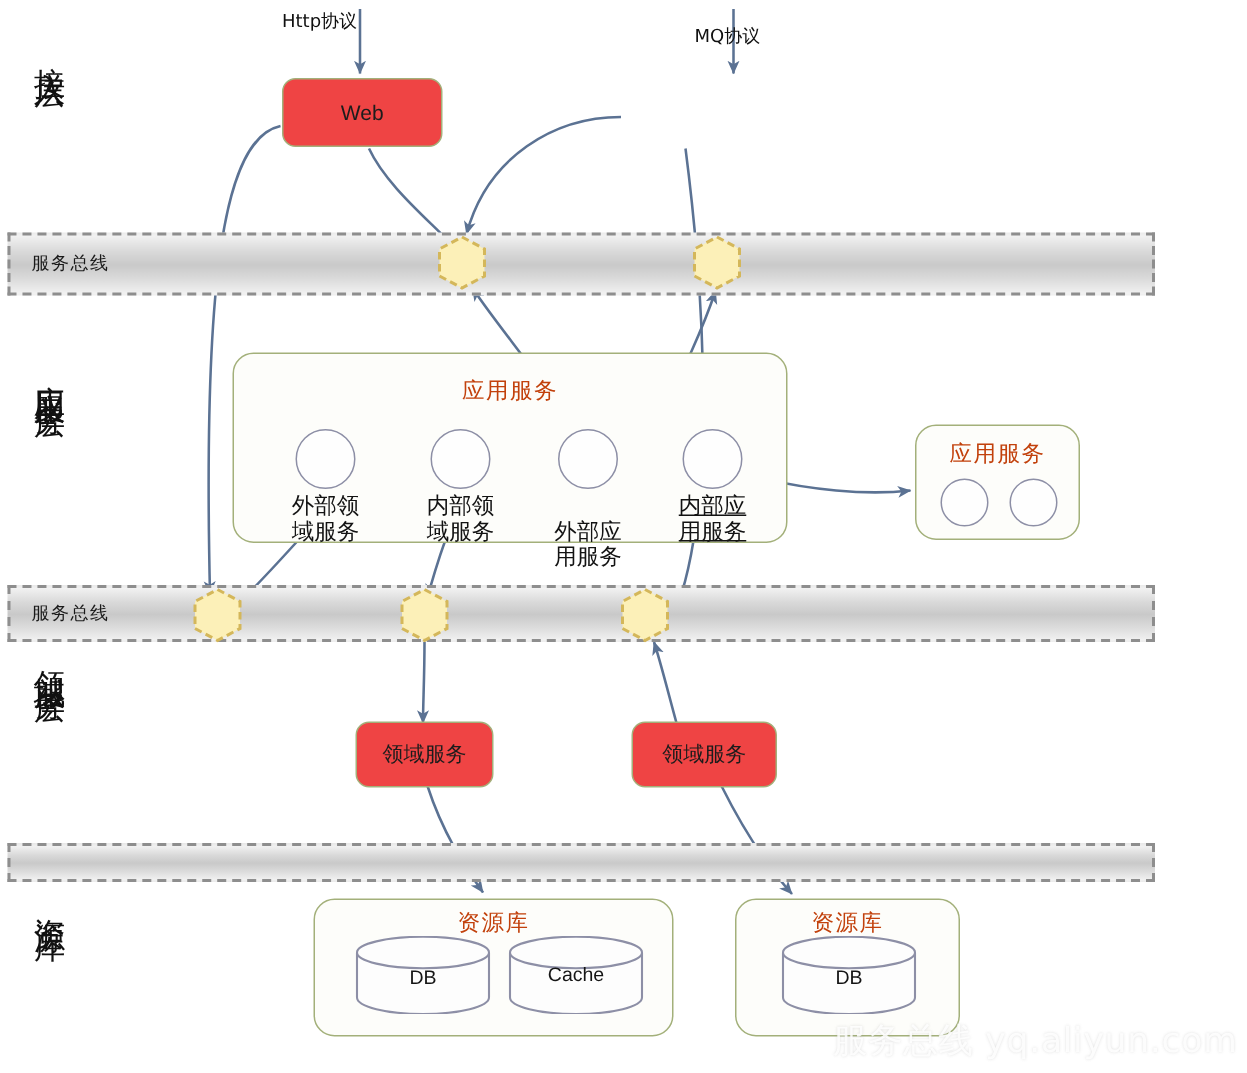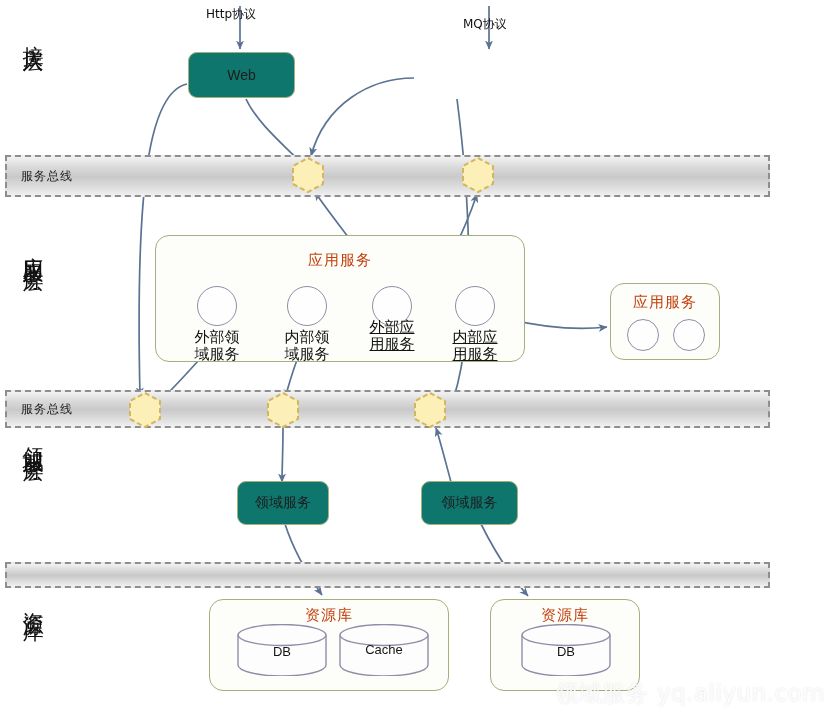"Http协议" div.edge-label { left: 206px -> 188px }
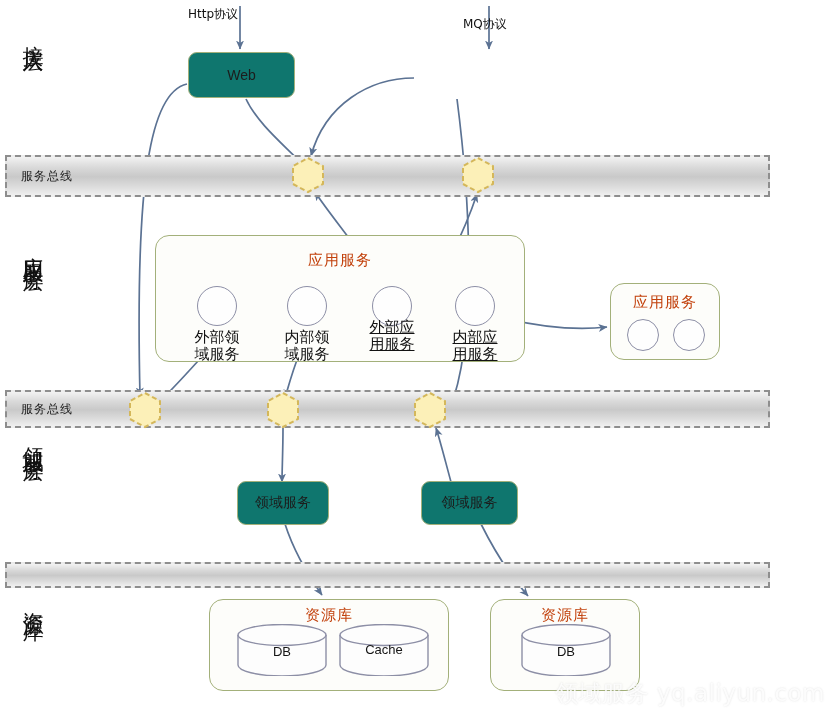"Web" .nodebox { background: #0f766e -> #ef4444 }
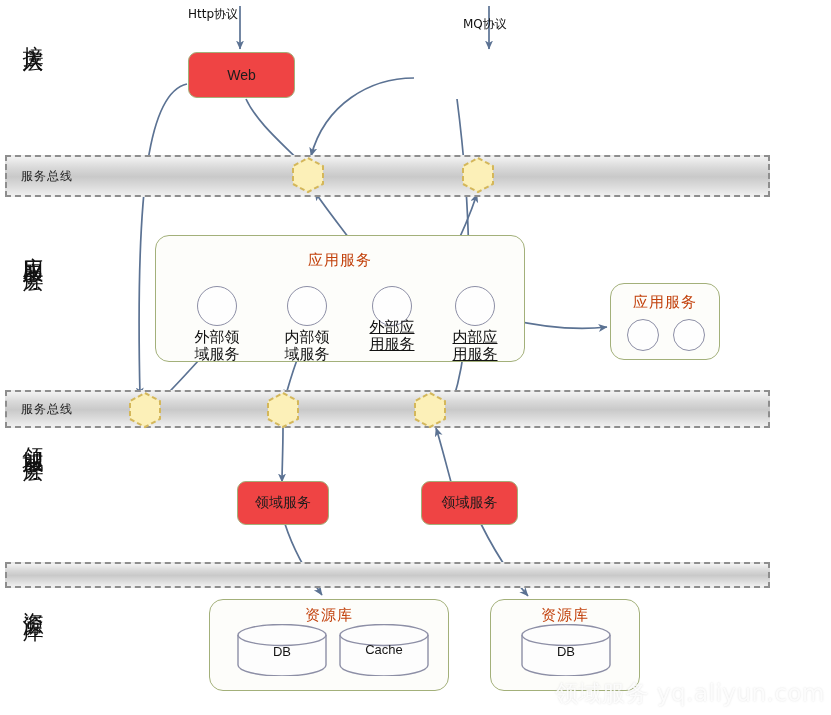"外部应" div.svc-caption { text-decoration: underline -> none; top: 83px -> 110px }
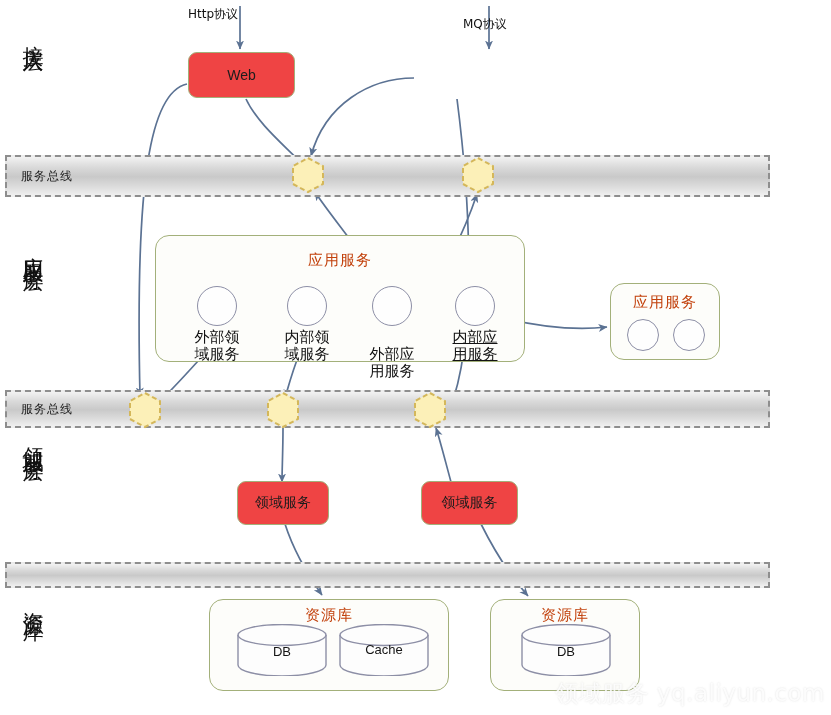"领域服务 yq.aliyun.com" div.watermark { text: 领域服务 -> 服务总线 }
